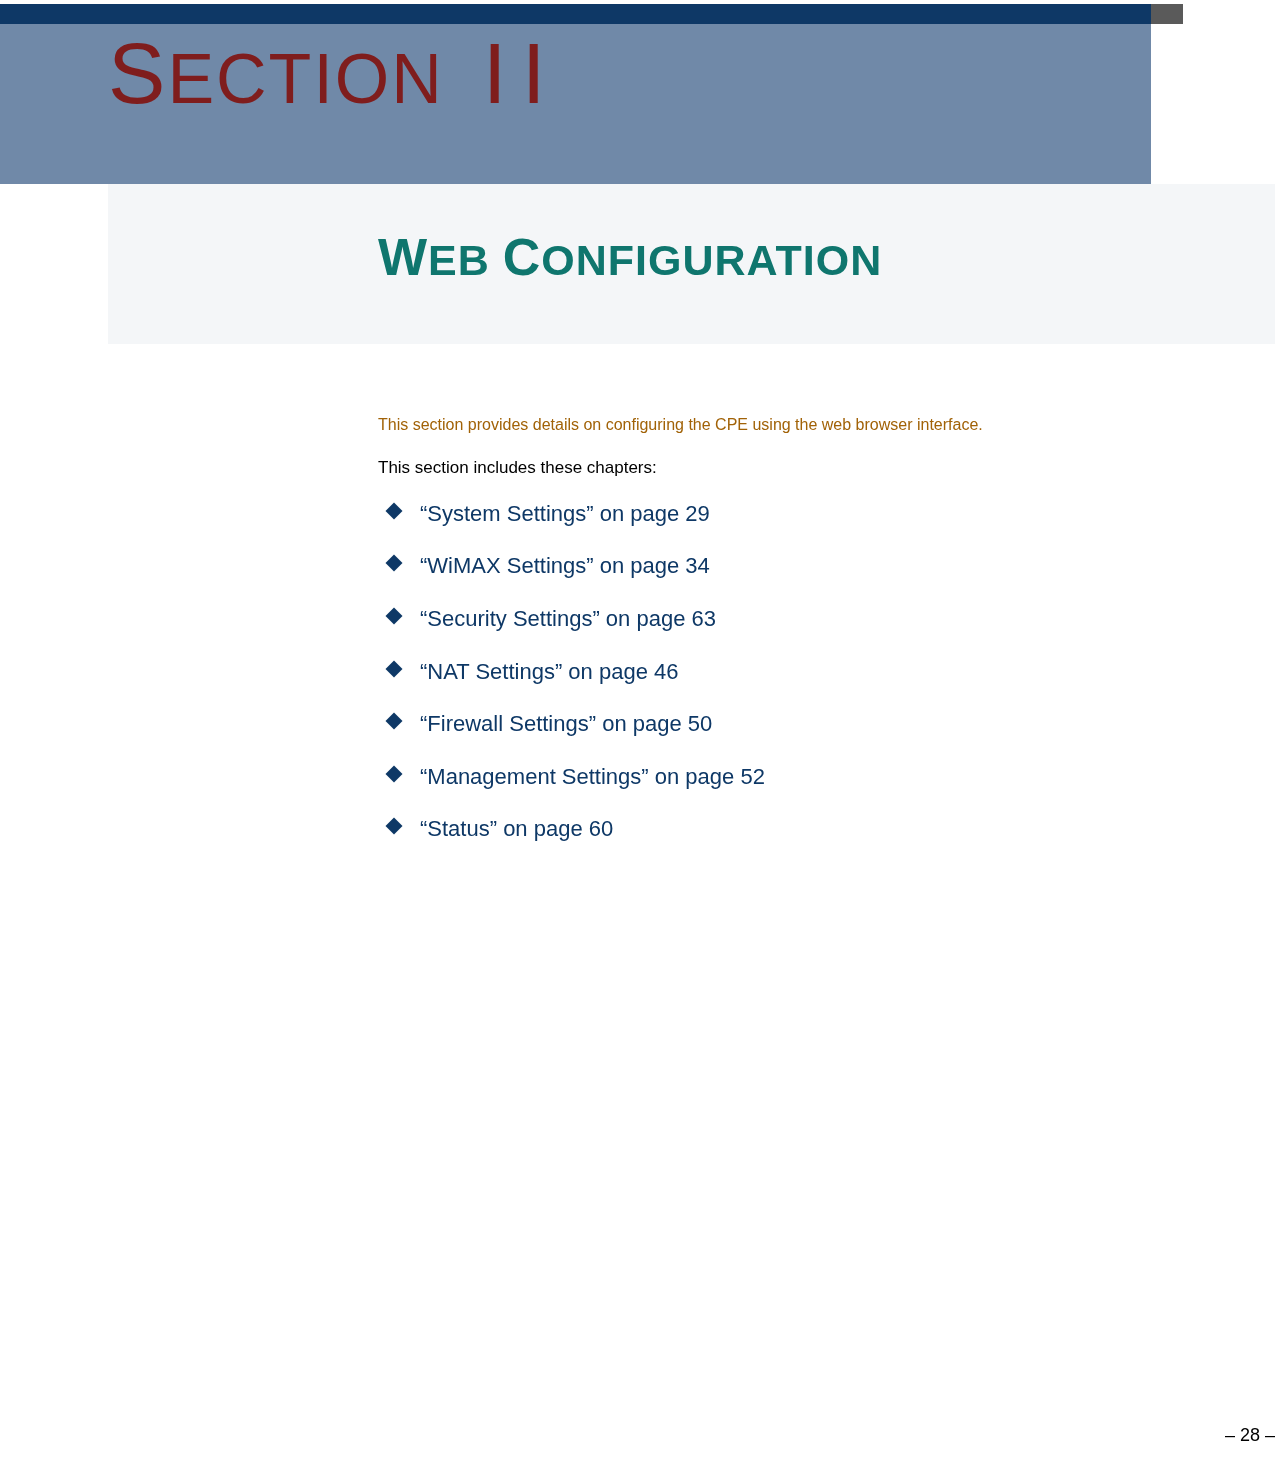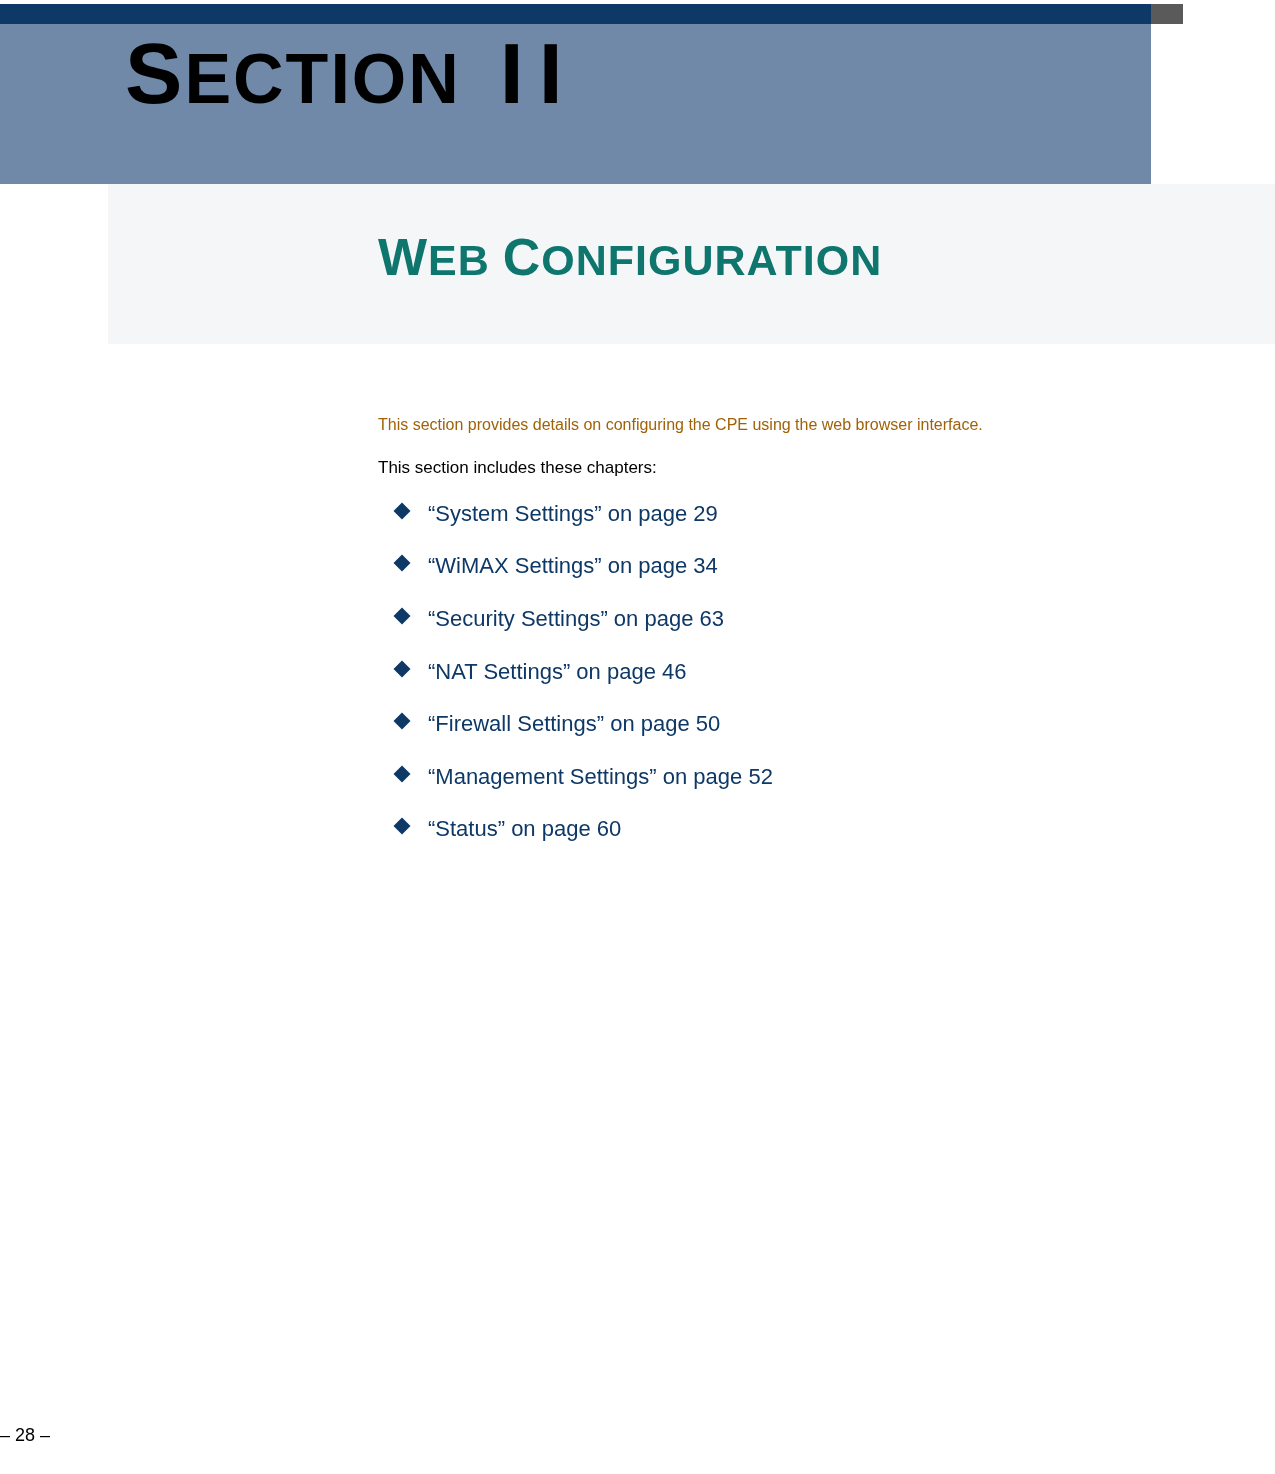"SECTION II" .section-title { color: #000000 -> #7f1d1d; font-weight: bold -> normal; margin-left: 17px -> none }
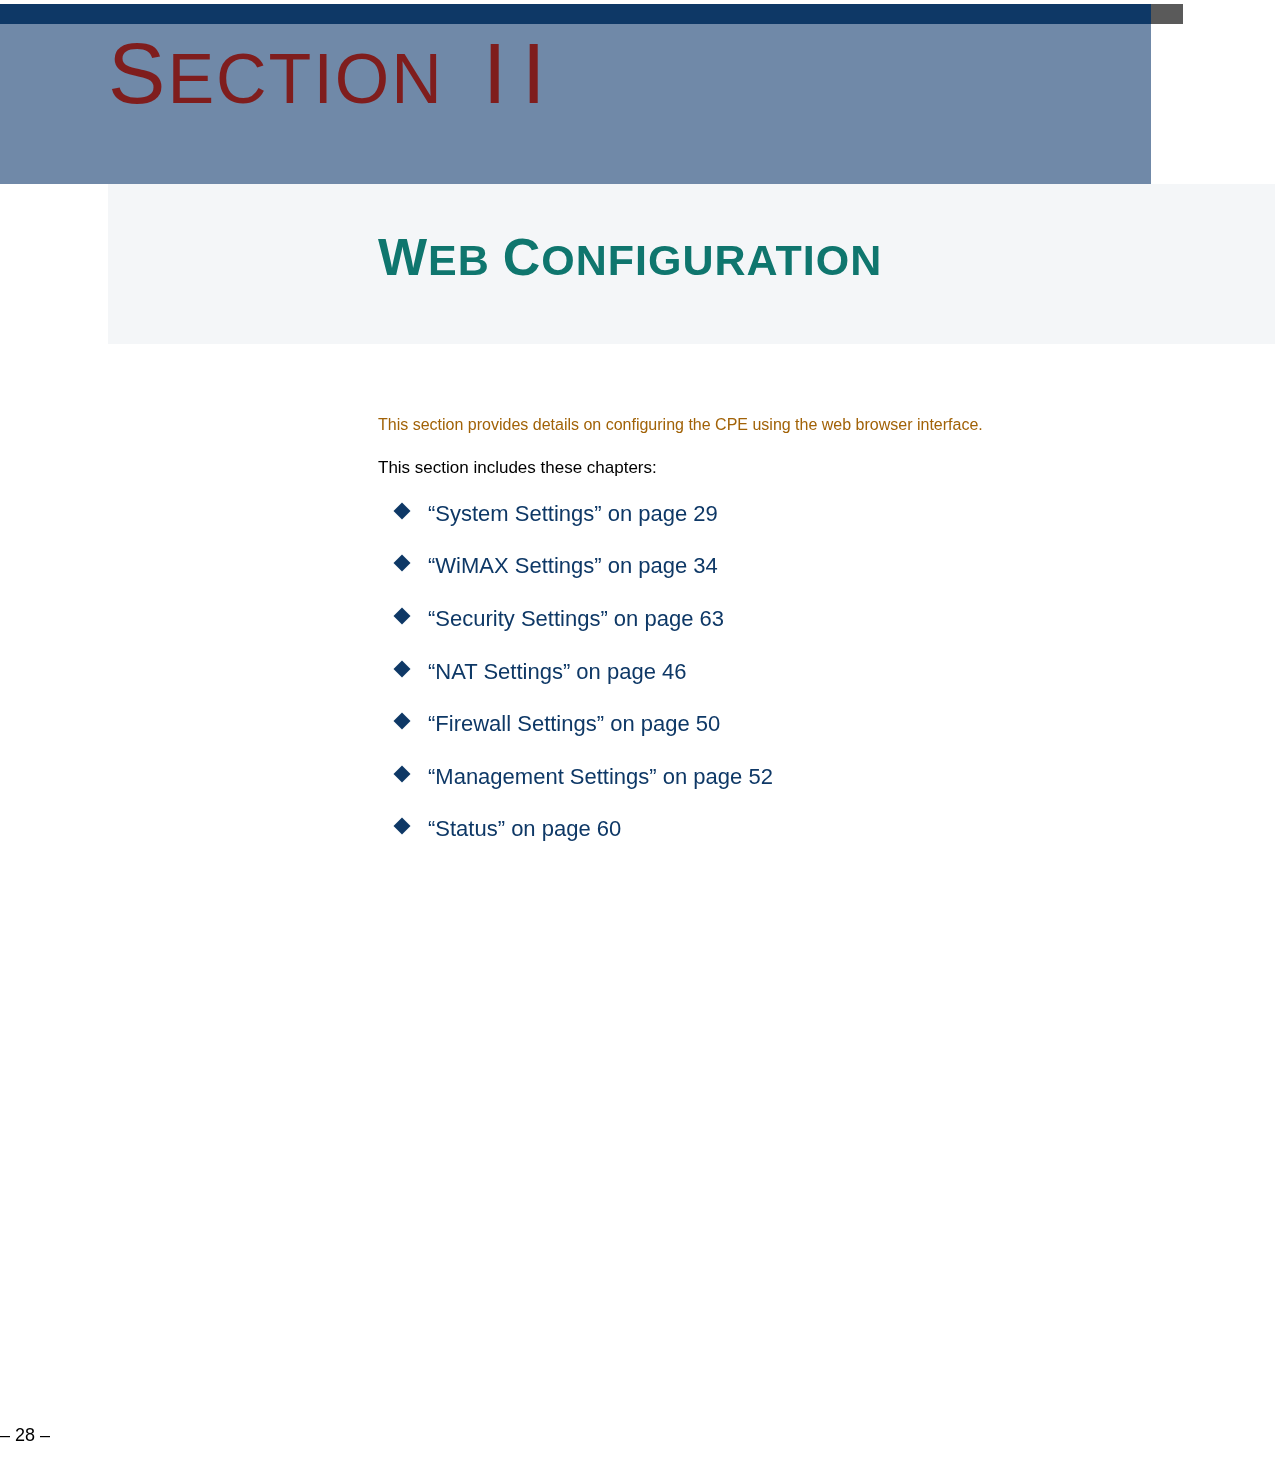"“System Settings” on page 29" .chapter-list { margin: 16px -> 8px }
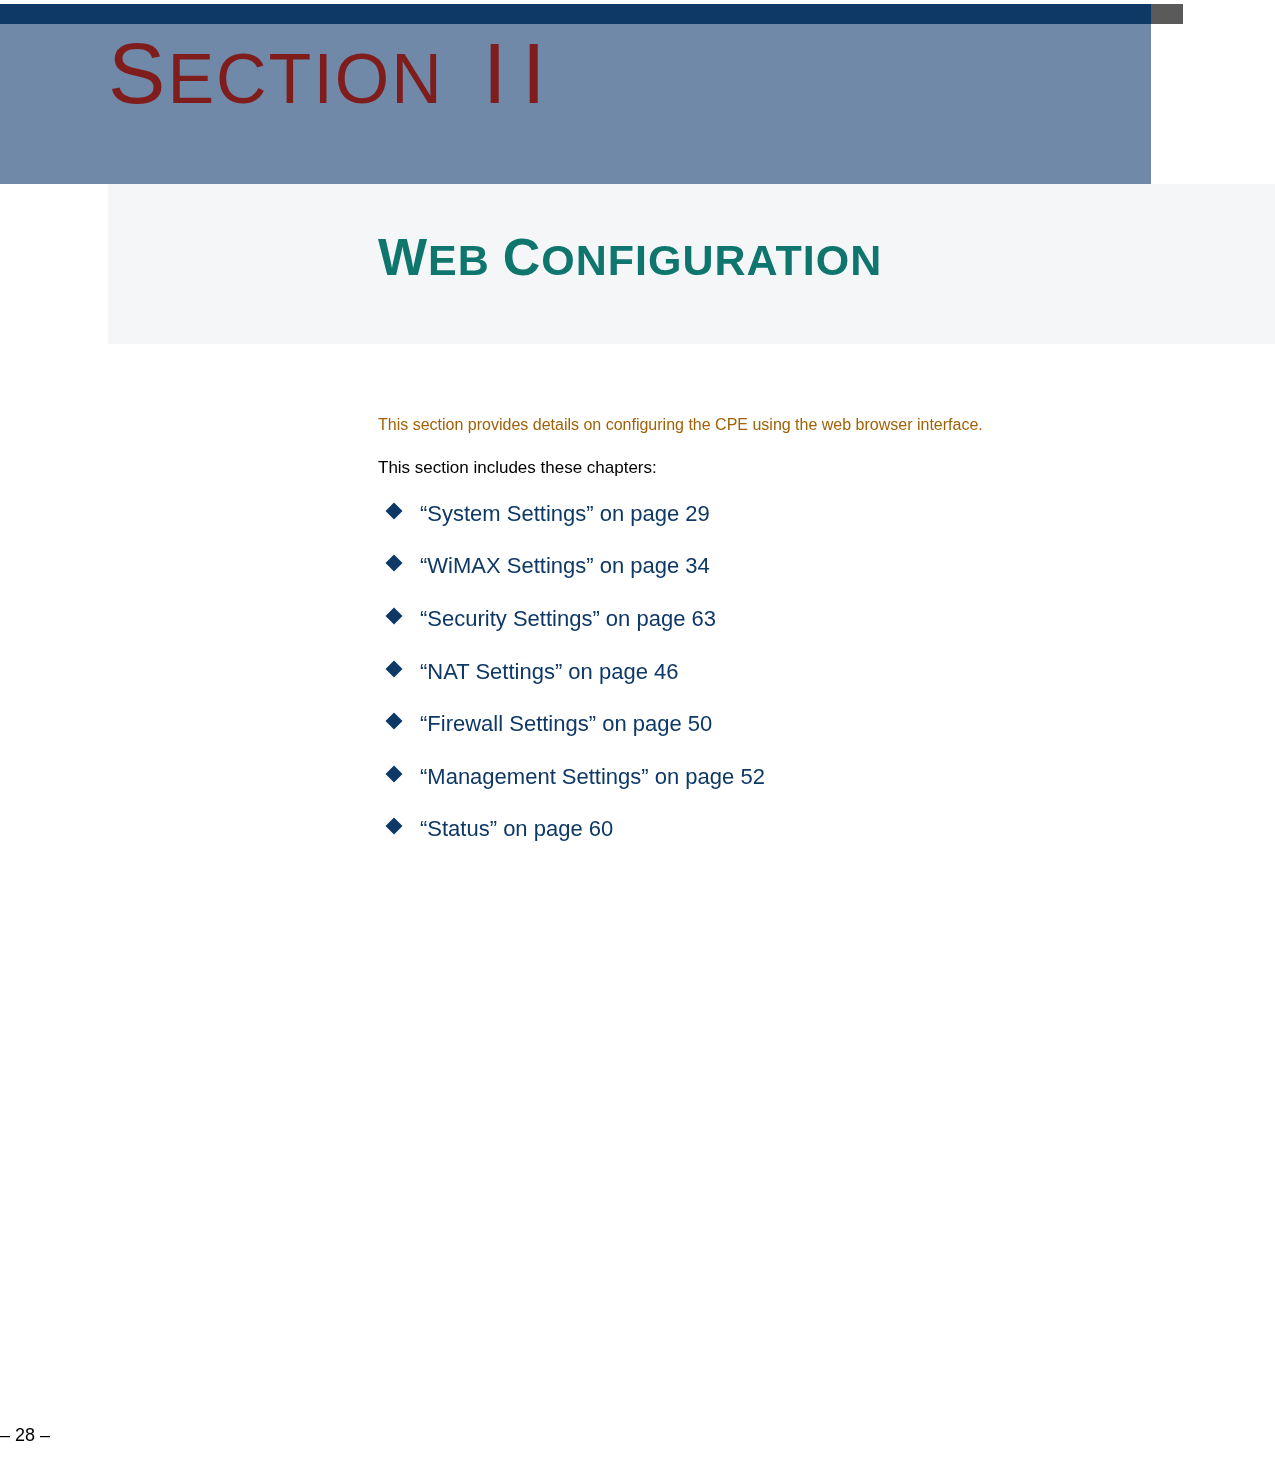"– 28 –" .footer { text-align: left -> right }
